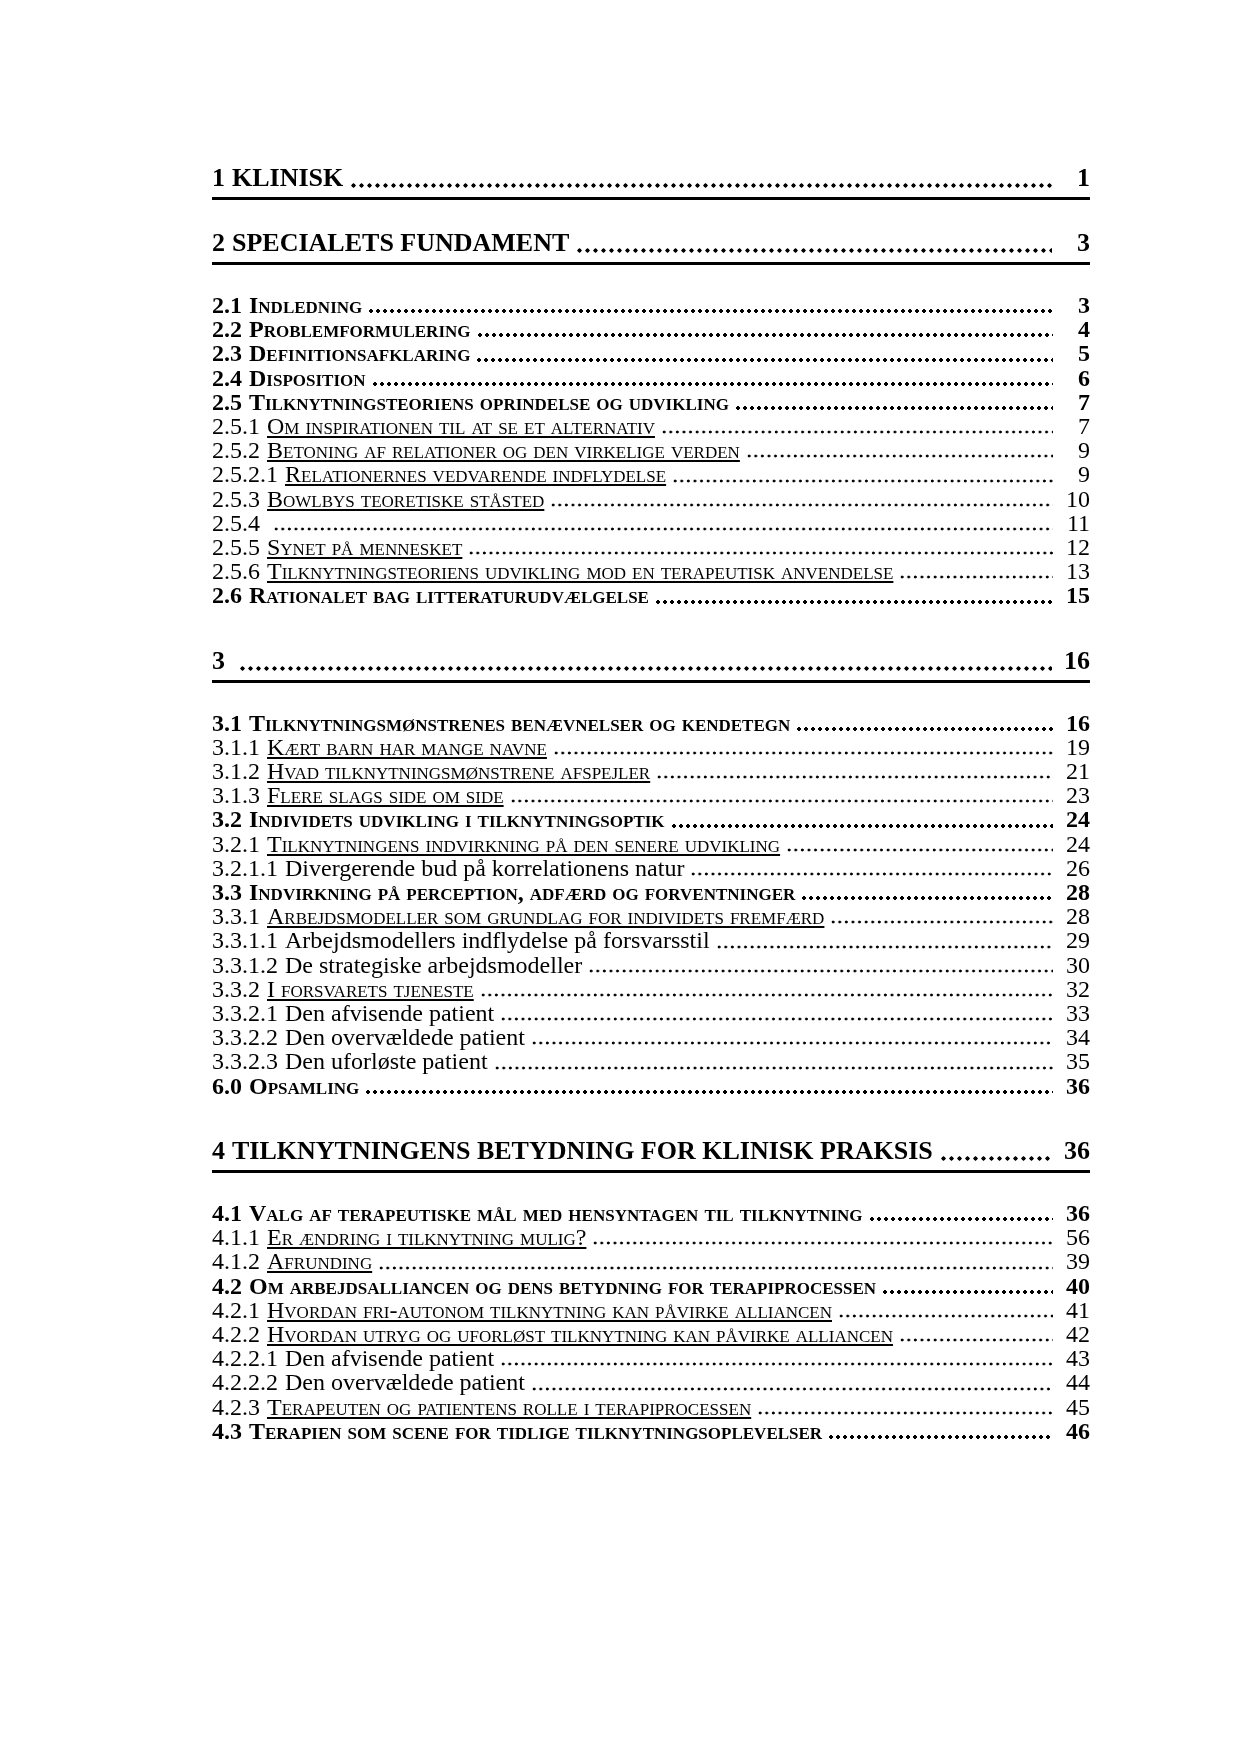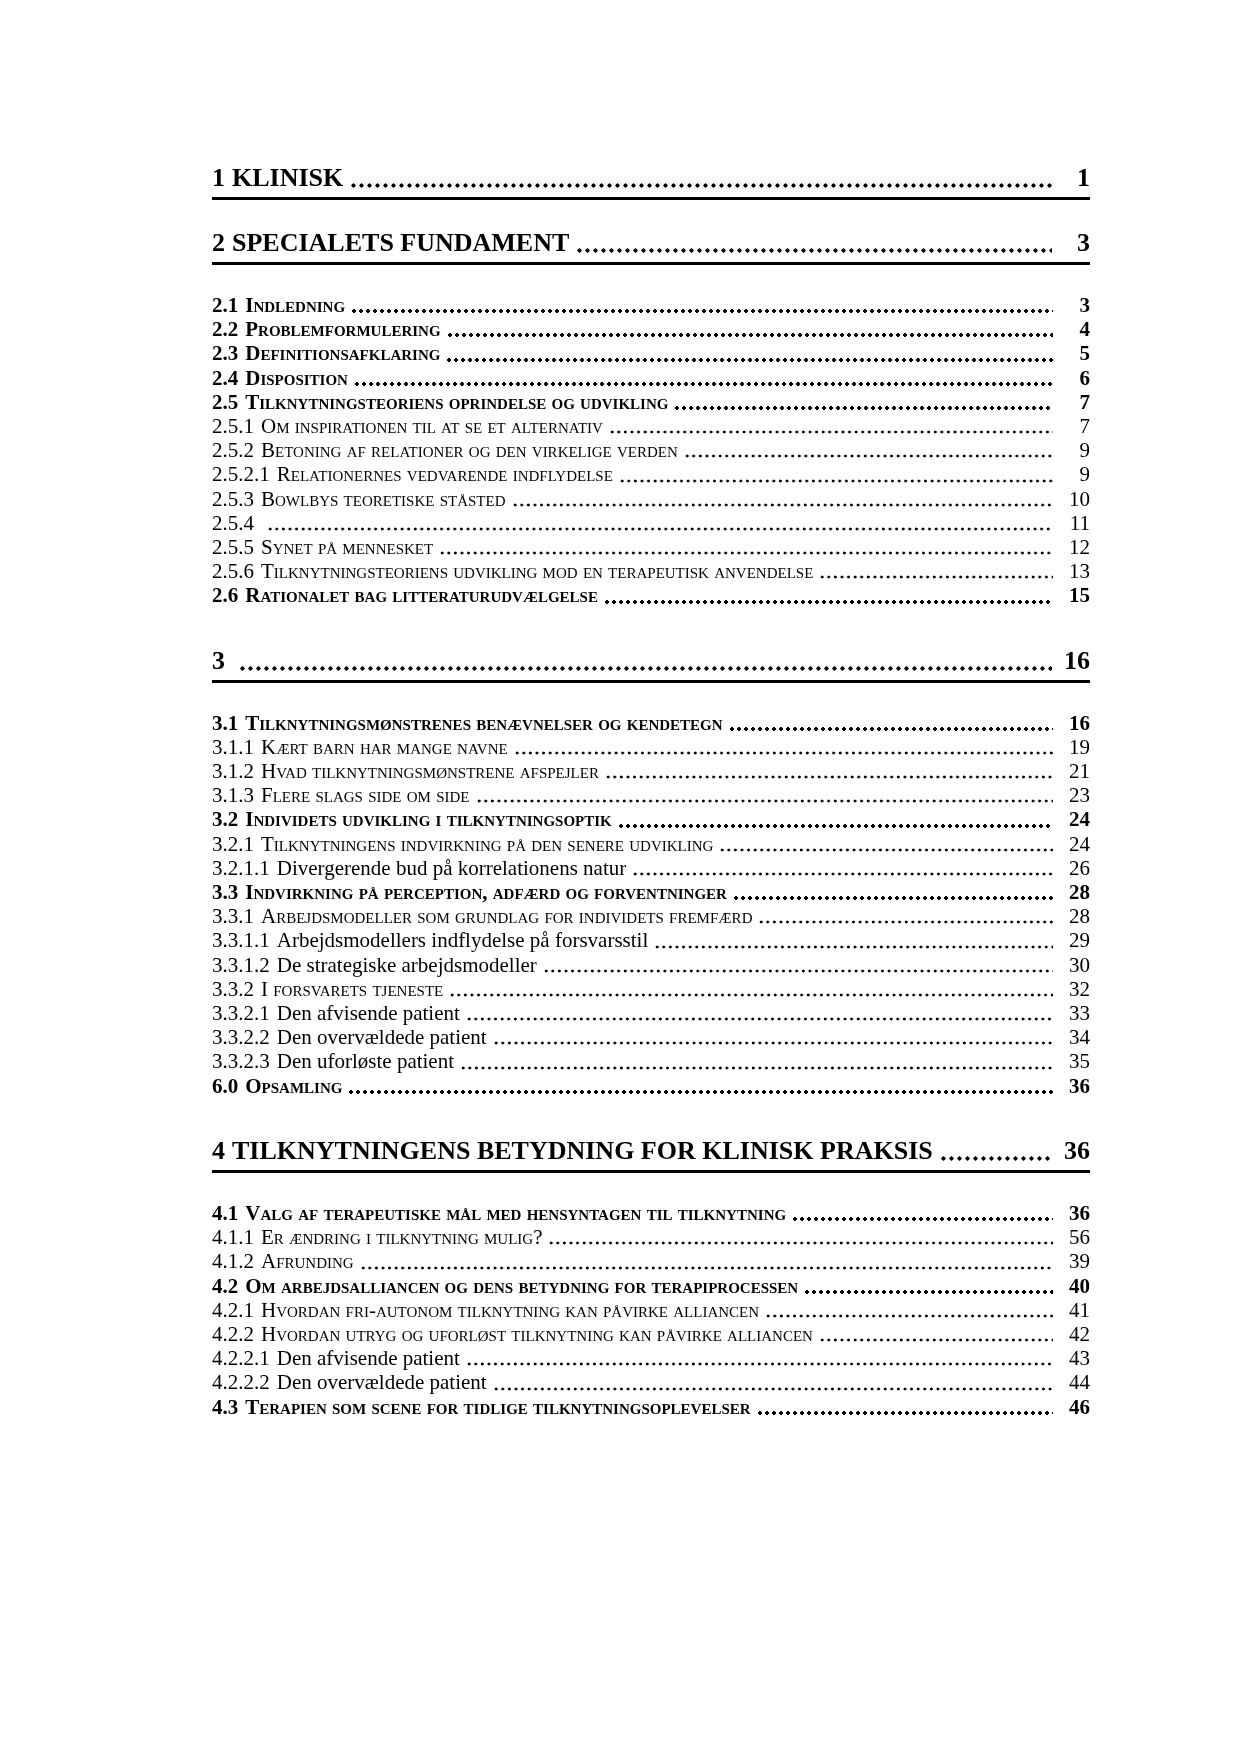"2.1" .row { font-size: 21px -> 24px }
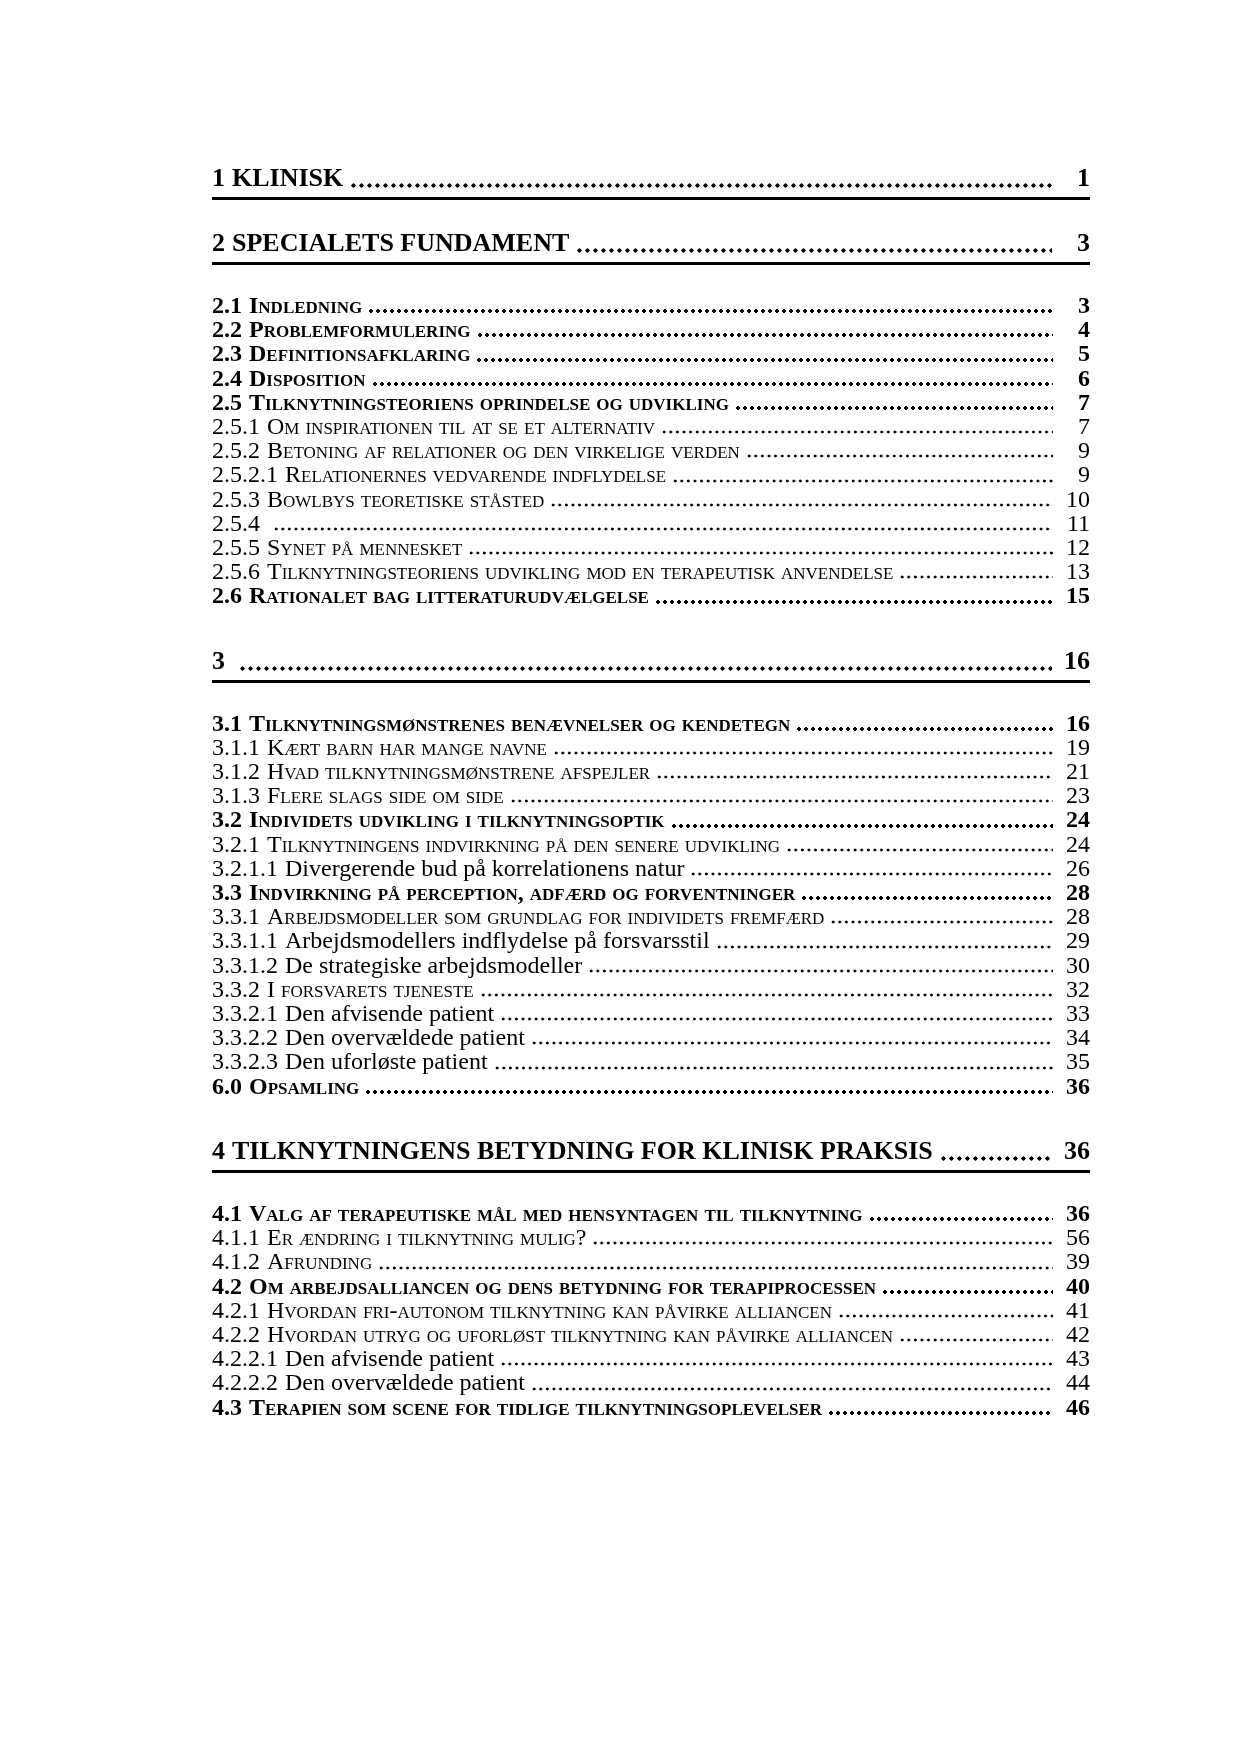"Om inspirationen til at se" .row-l3 .title { text-decoration: none -> underline }
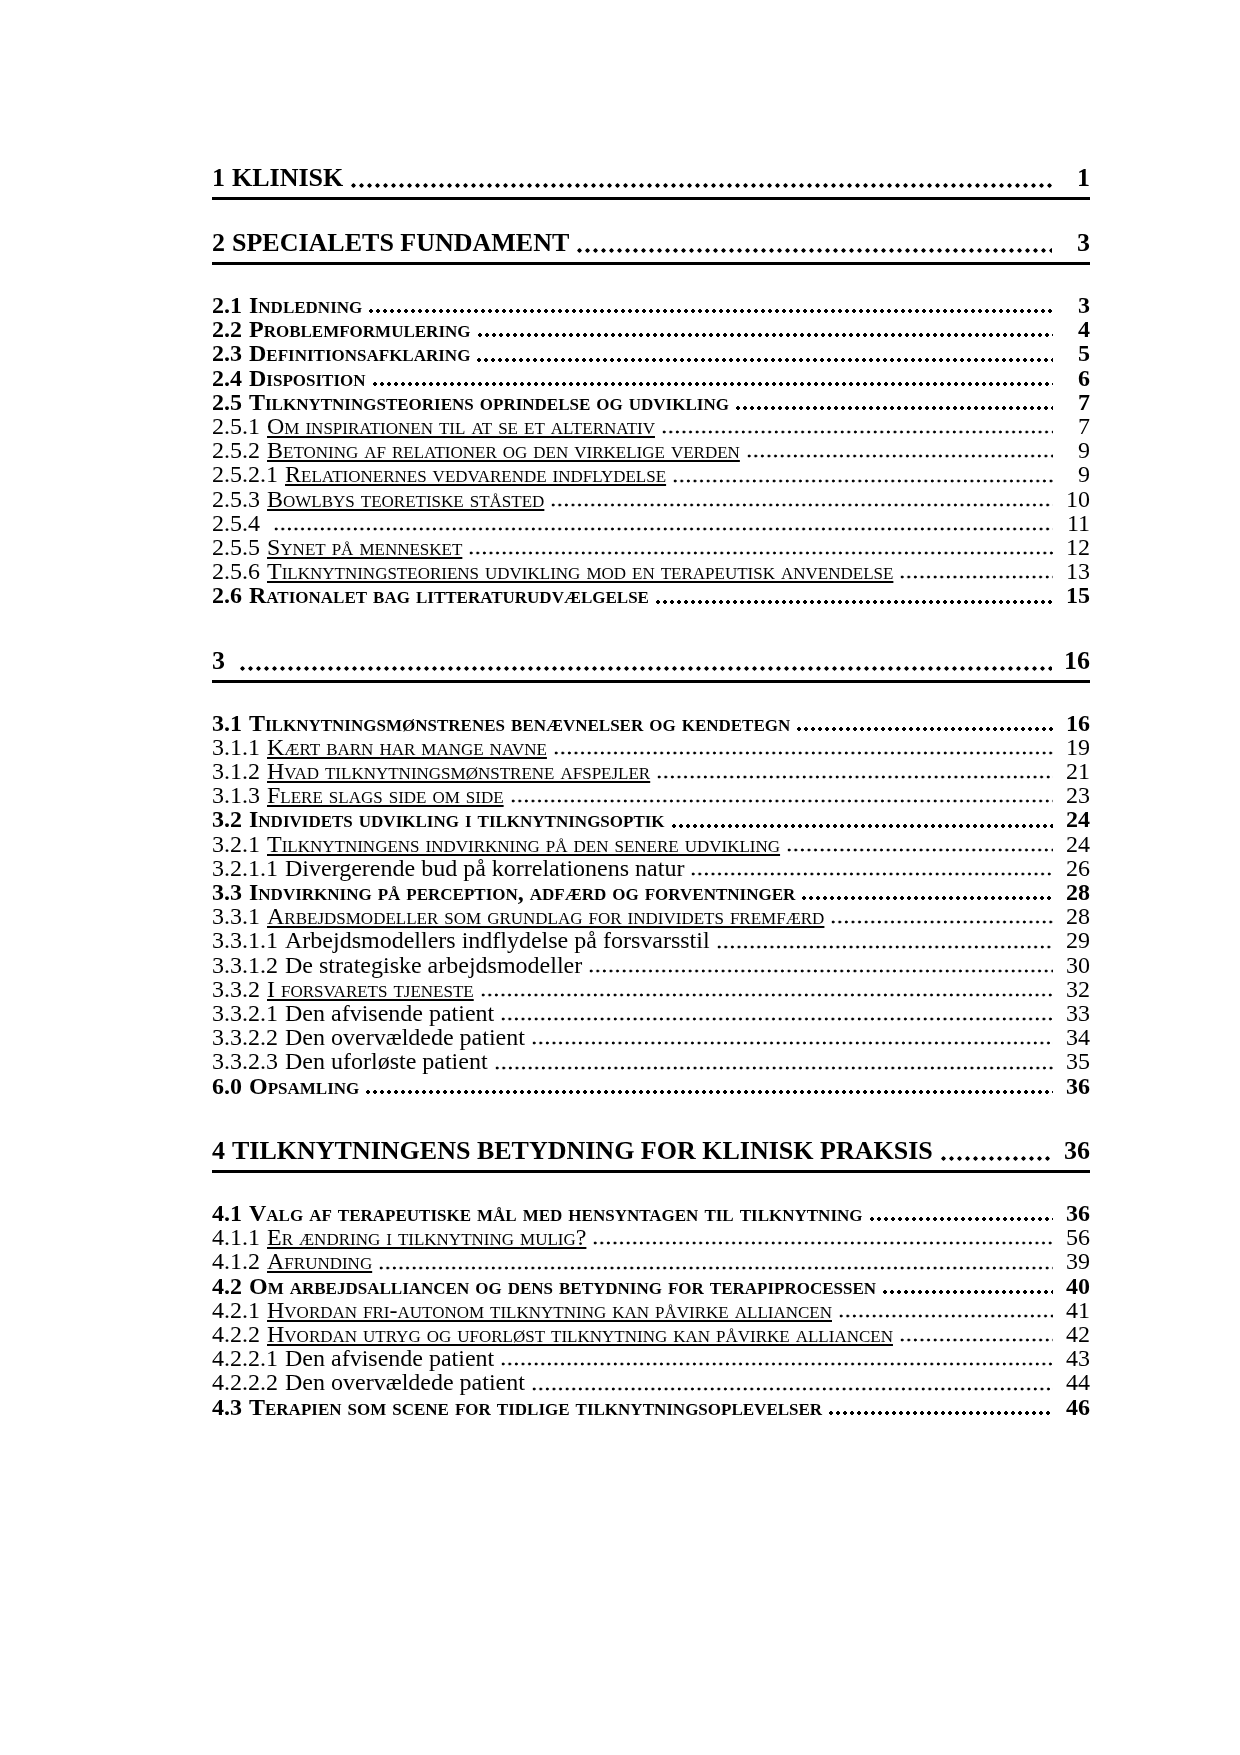"4.2.3" div.row { html: none -> <div> <span>4.2.3</span> <span>Terapeuten og patientens rolle i terapiprocessen</span> <span></span> <span>45</span> </div> }
